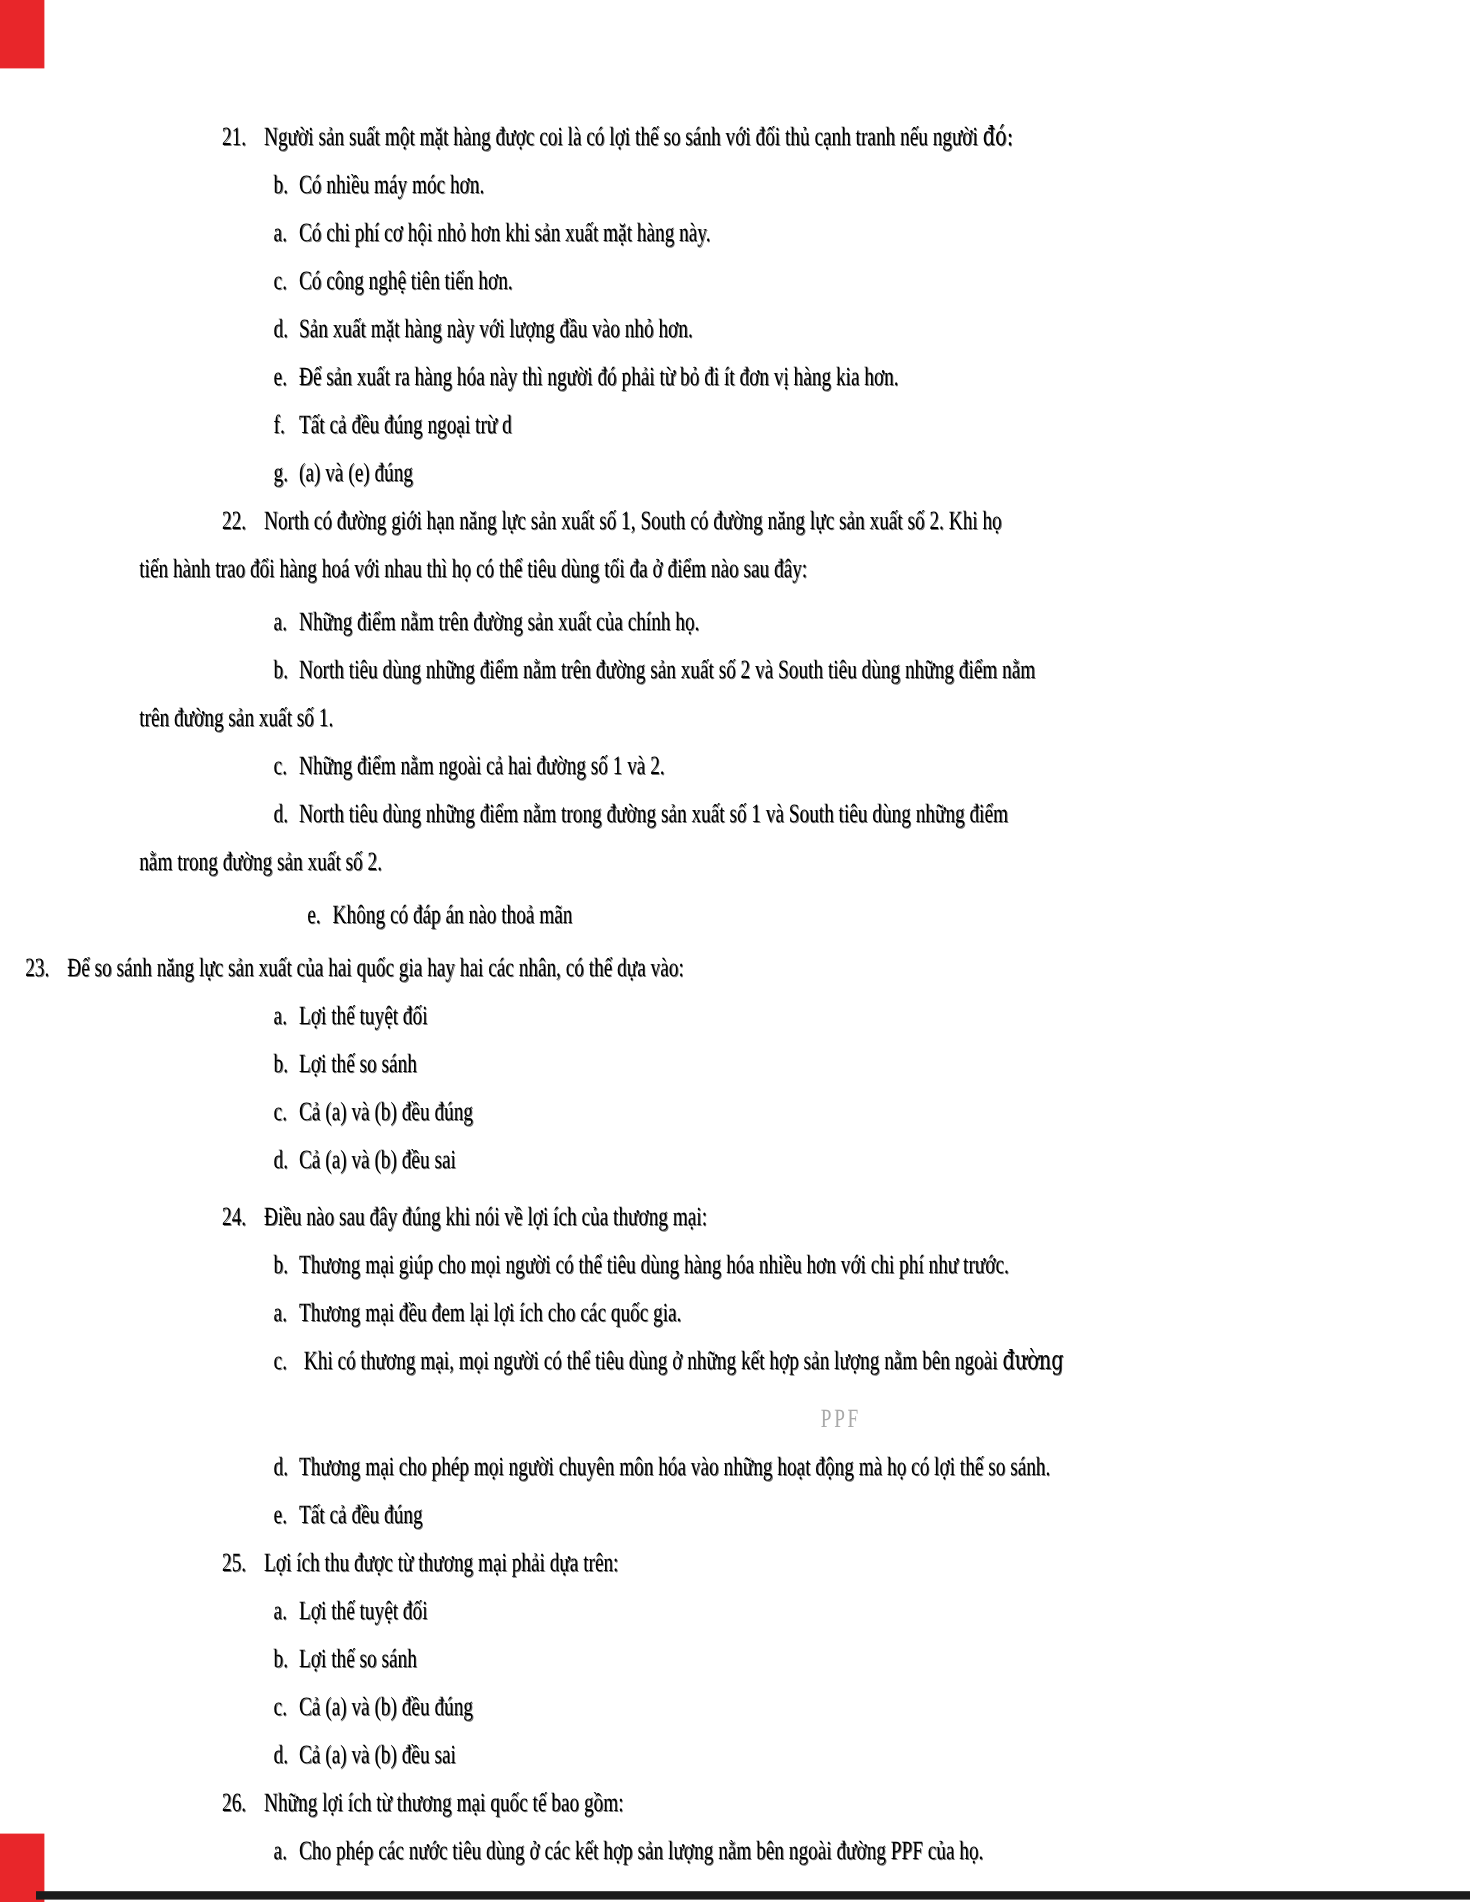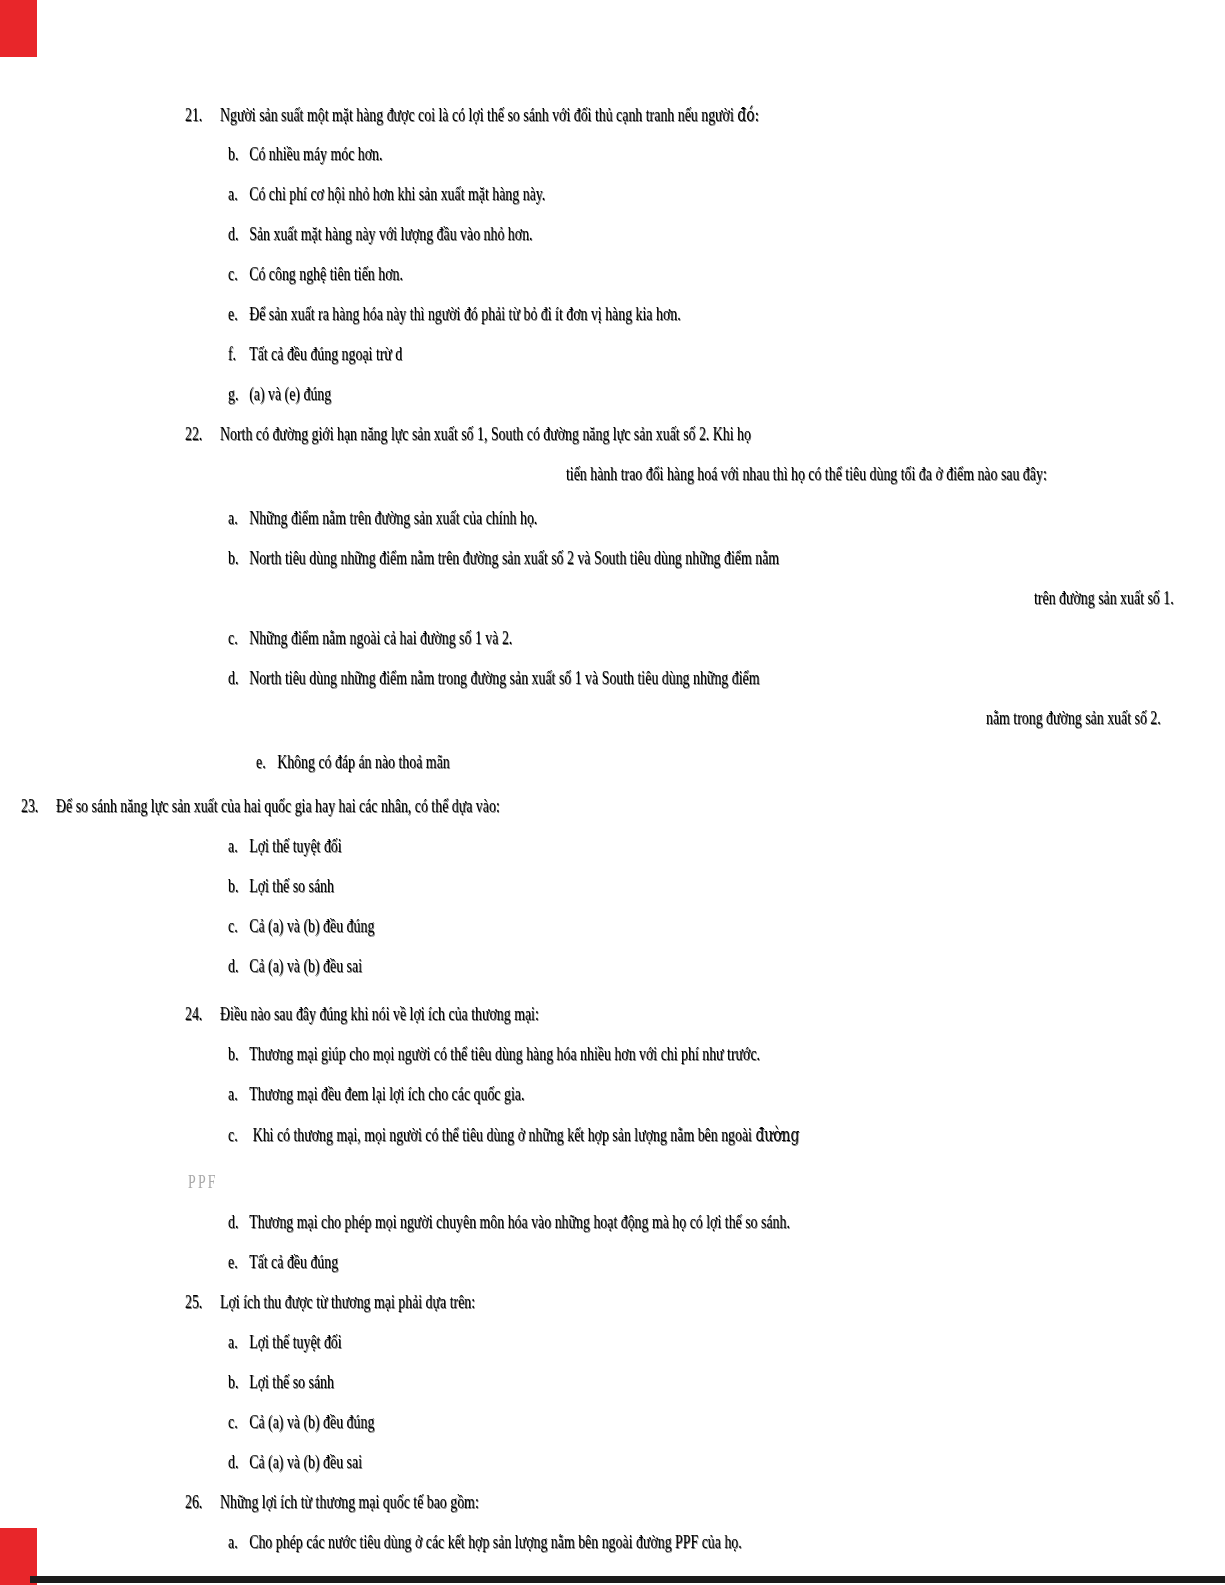"21. Người sản suất một" .line { font-size: 19px -> 22px }
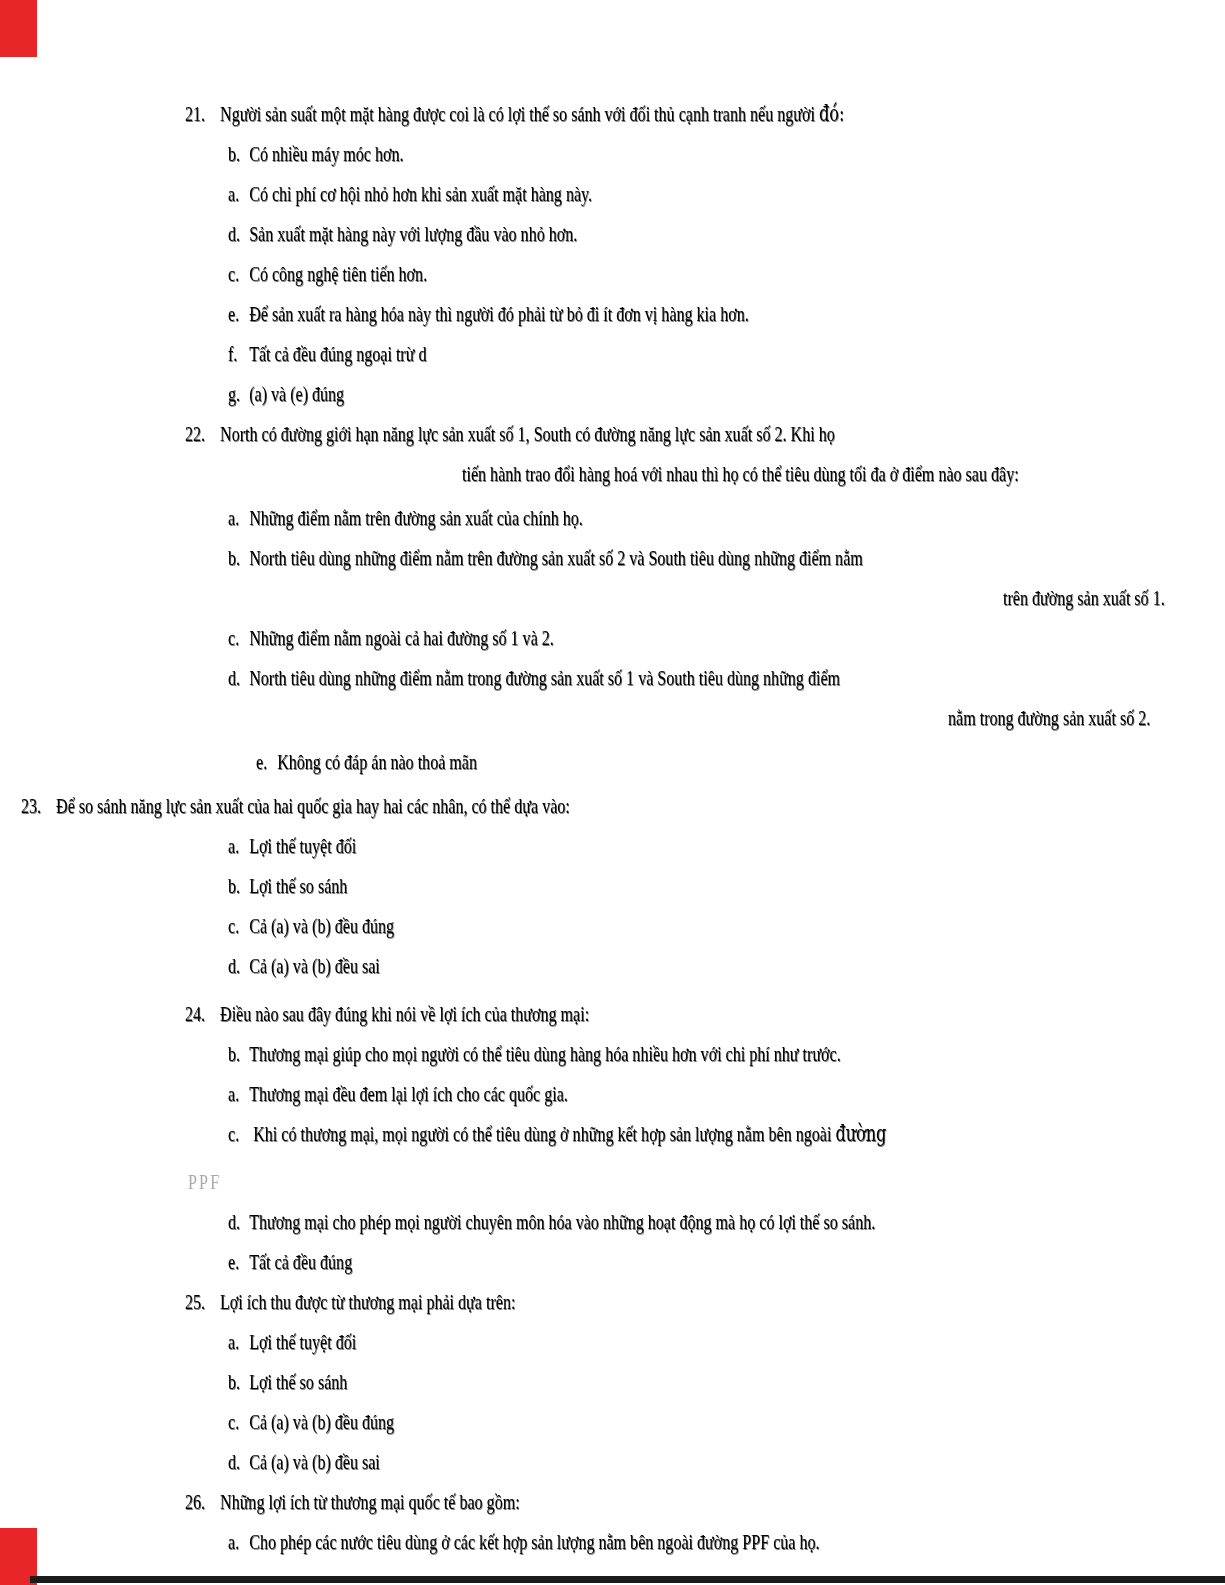"d. Sản xuất mặt hàng" div.line { order: before "c. Có công nghệ tiên" -> after "c. Có công nghệ tiên" }
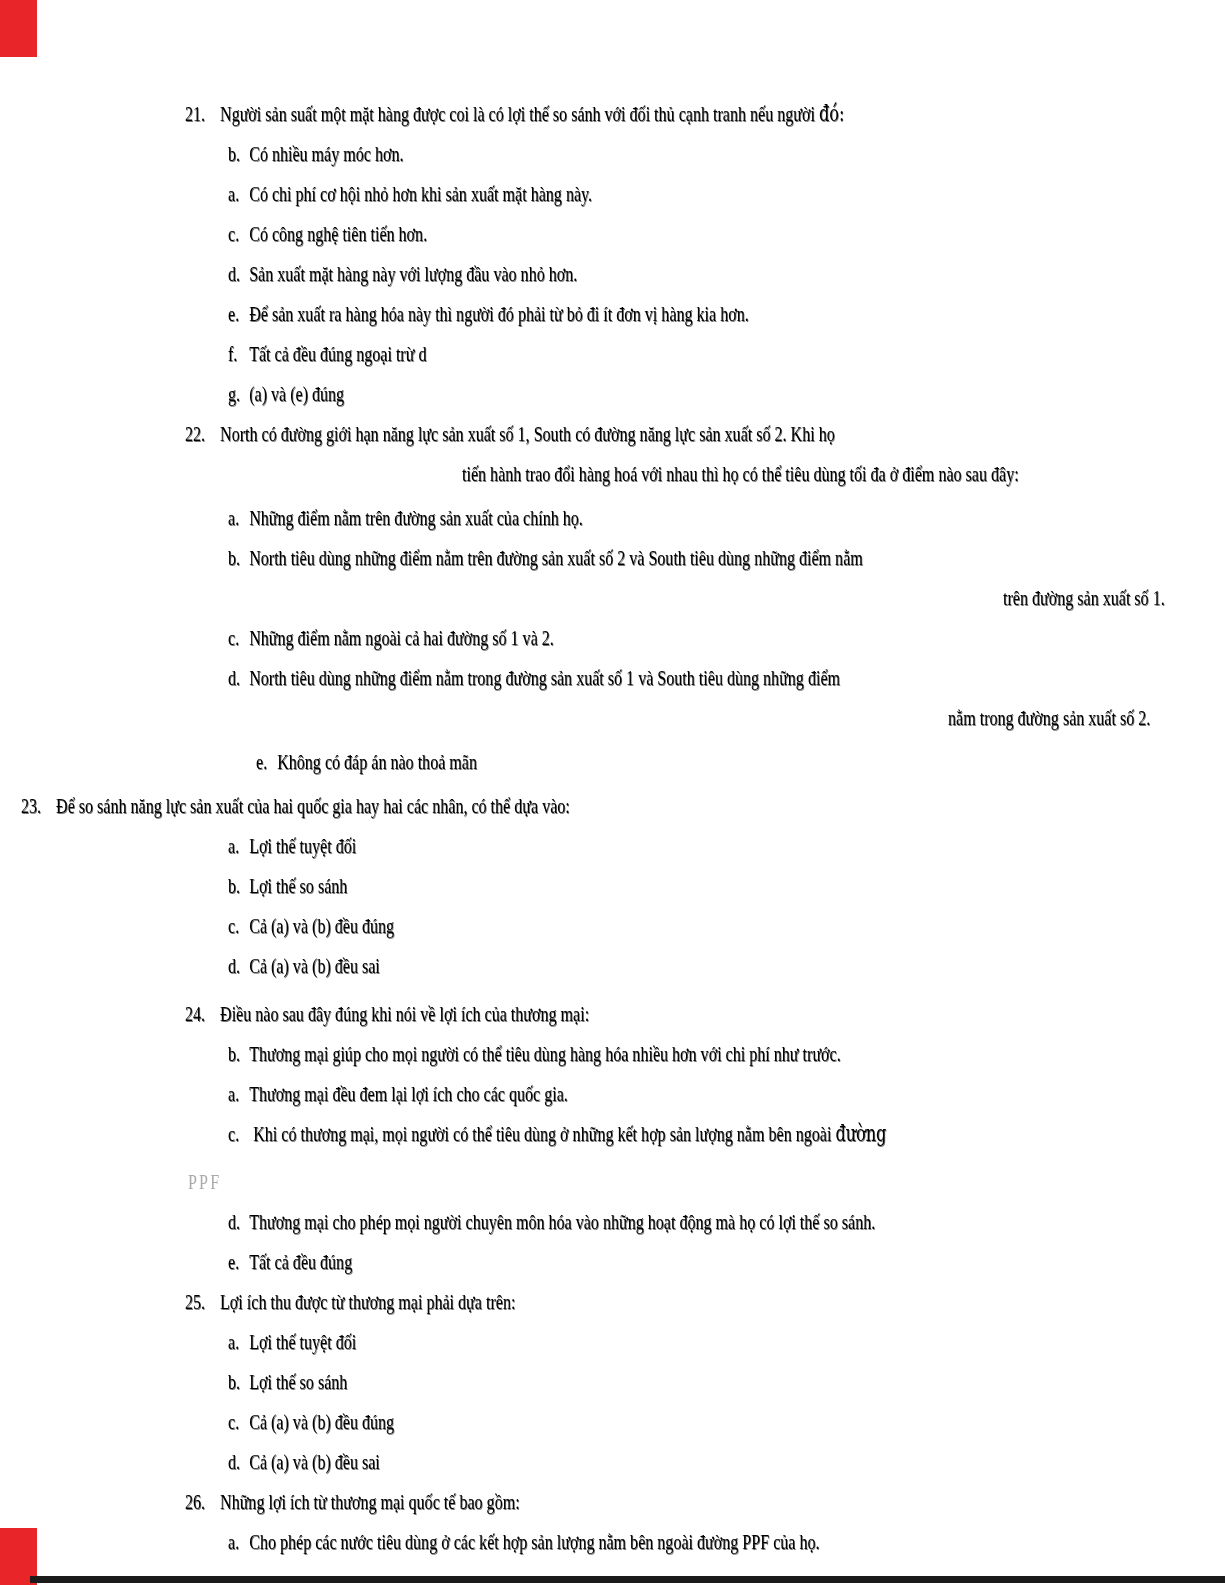"tiến hành trao đổi hàng" .line.cont { text-align: right -> none }
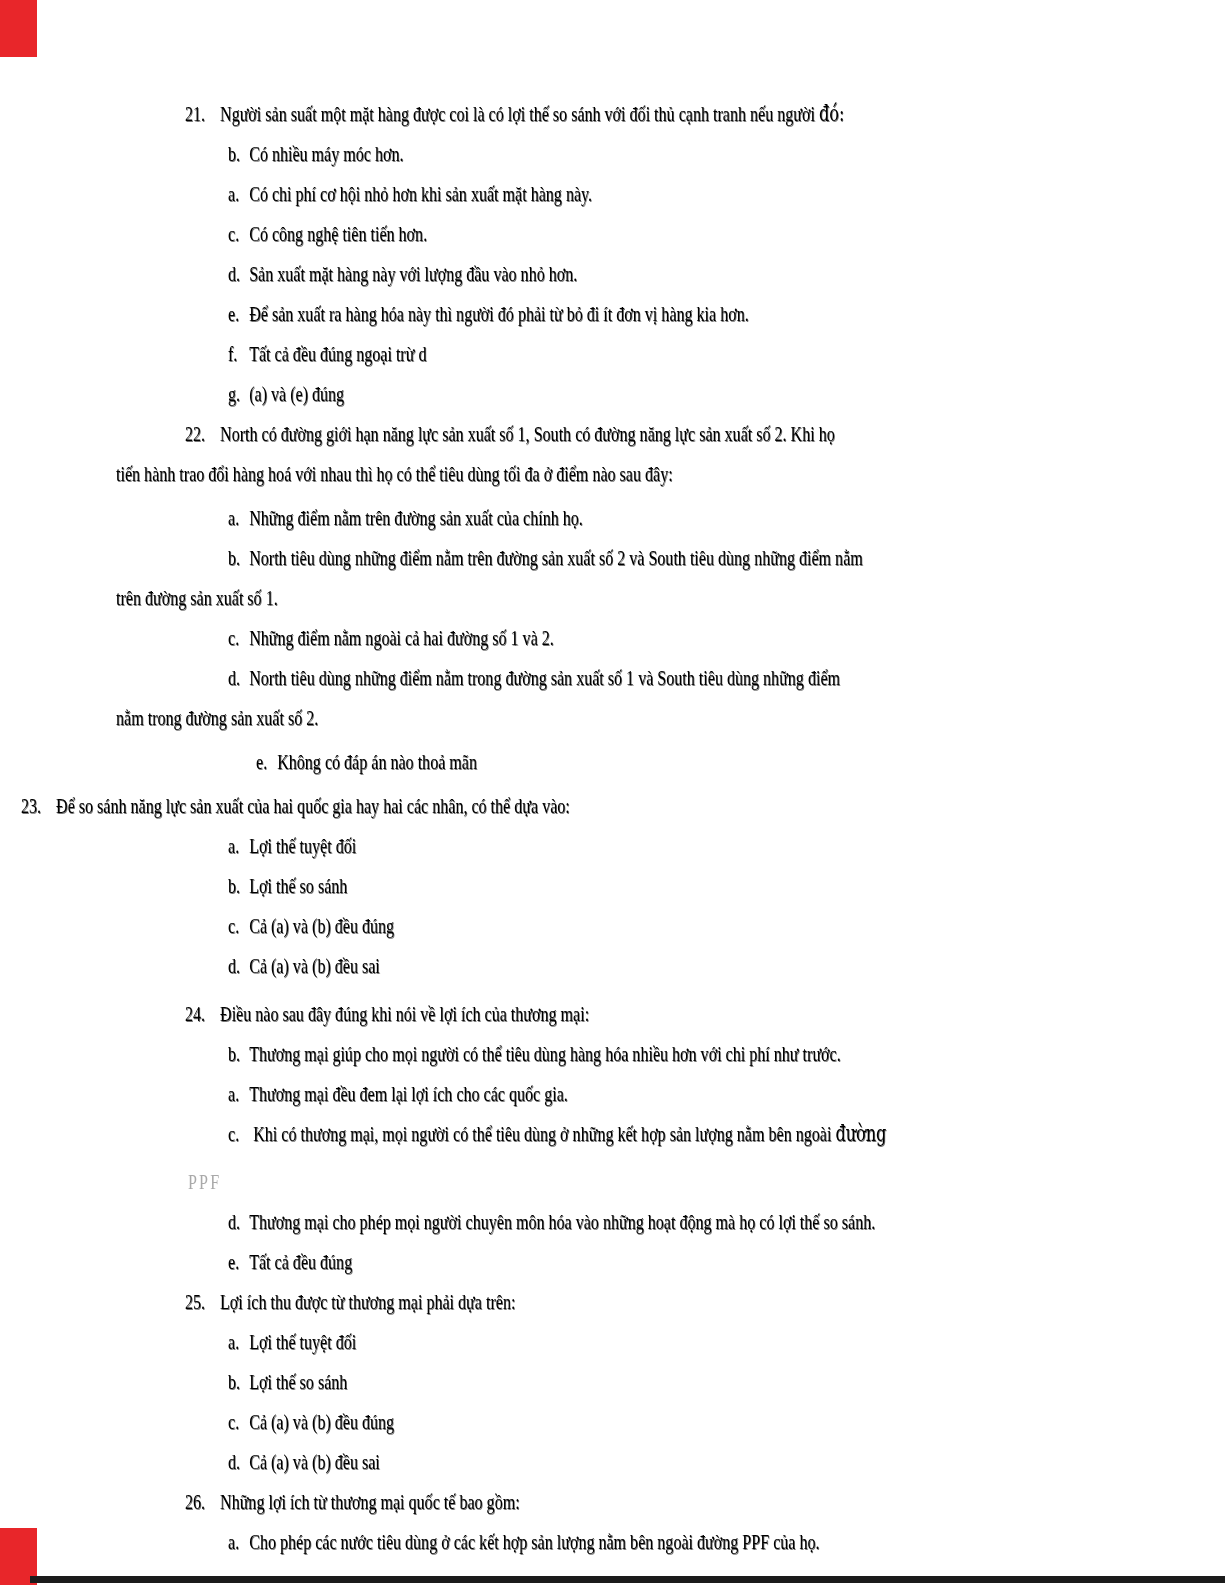"PPF" .line.ppf { text-align: none -> center }
